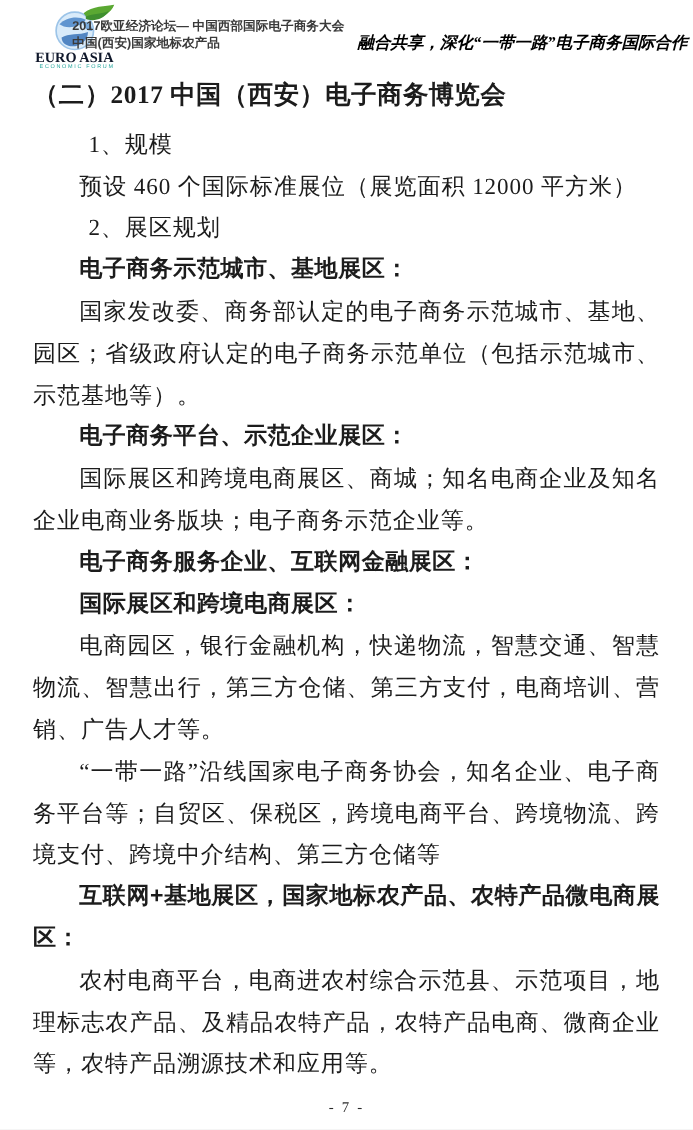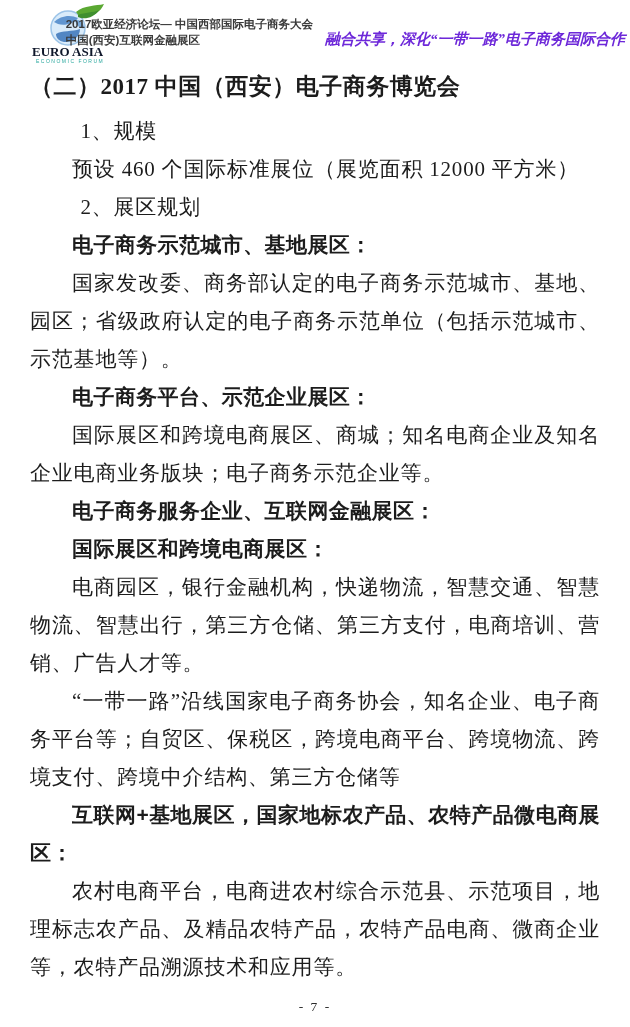"中国(西安)互联网金融展区" div { text: 互联网金融展区 -> 国家地标农产品 }
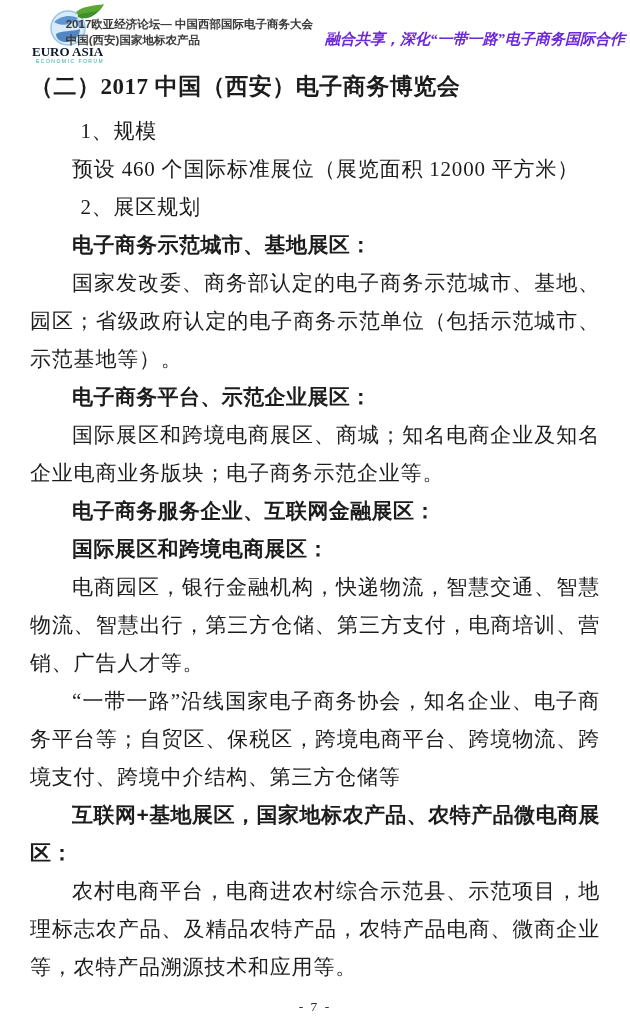"融合共享，深化“一带一路”电子商务国际合作" div.slogan { color: #6d28d9 -> #000000 }
